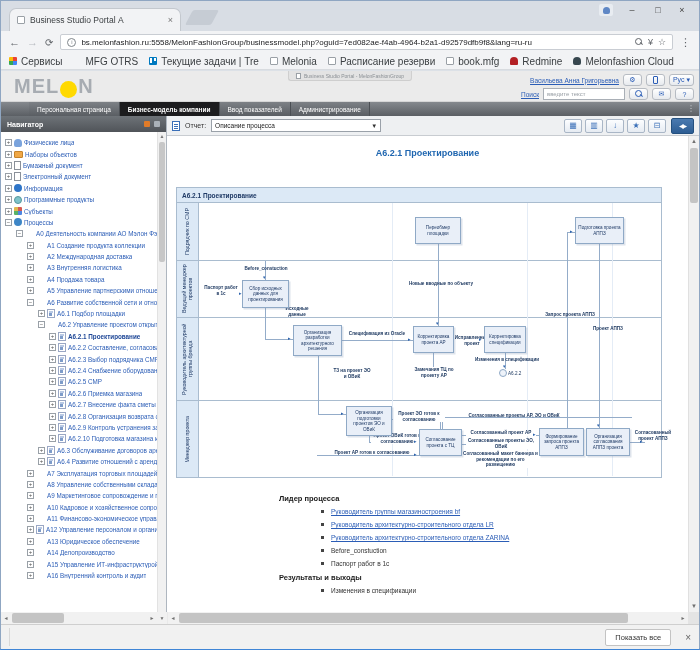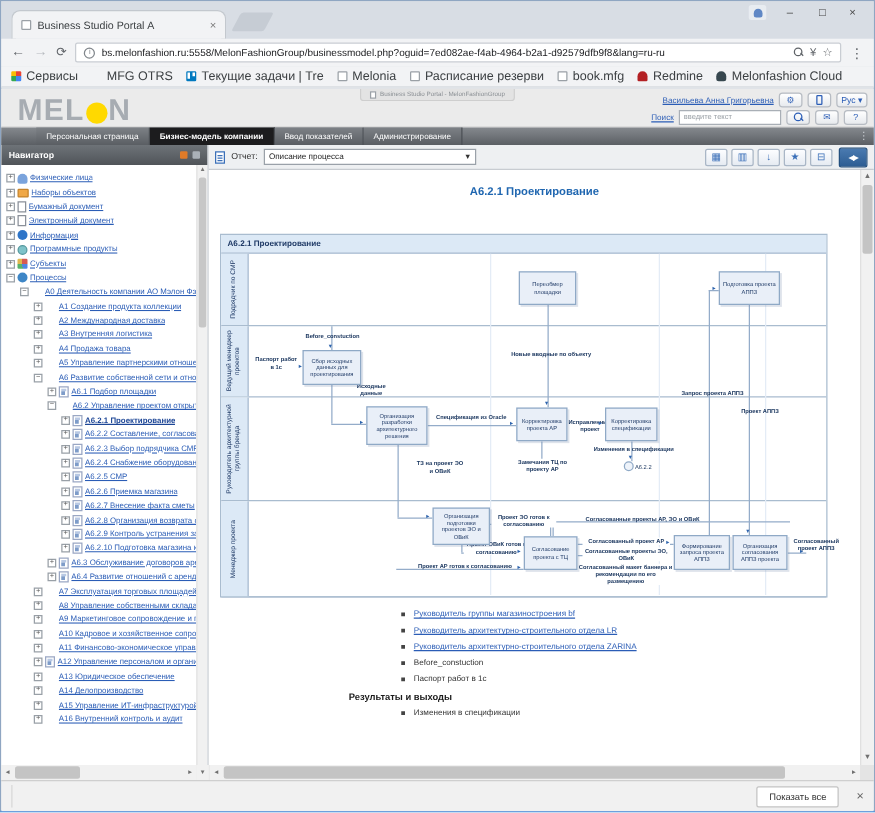"MEL" .logo { align-items: center -> flex-end; font-size: 24px -> 20px }
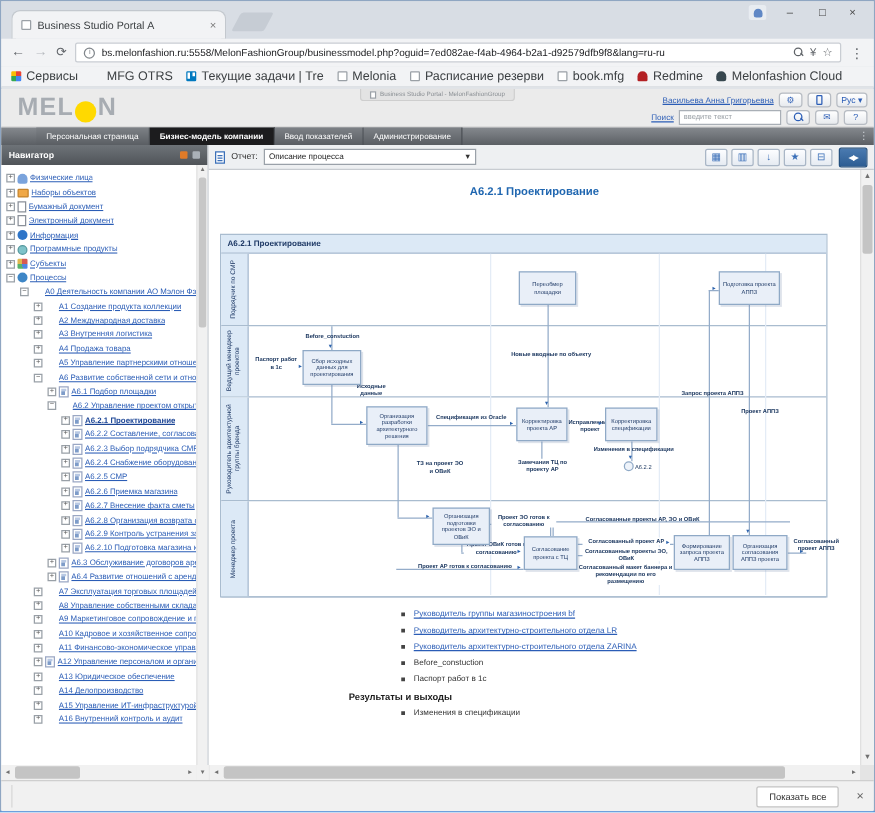"Лидер процесса" div.sec-h { html: none -> <div>Лидер процесса</div> }
